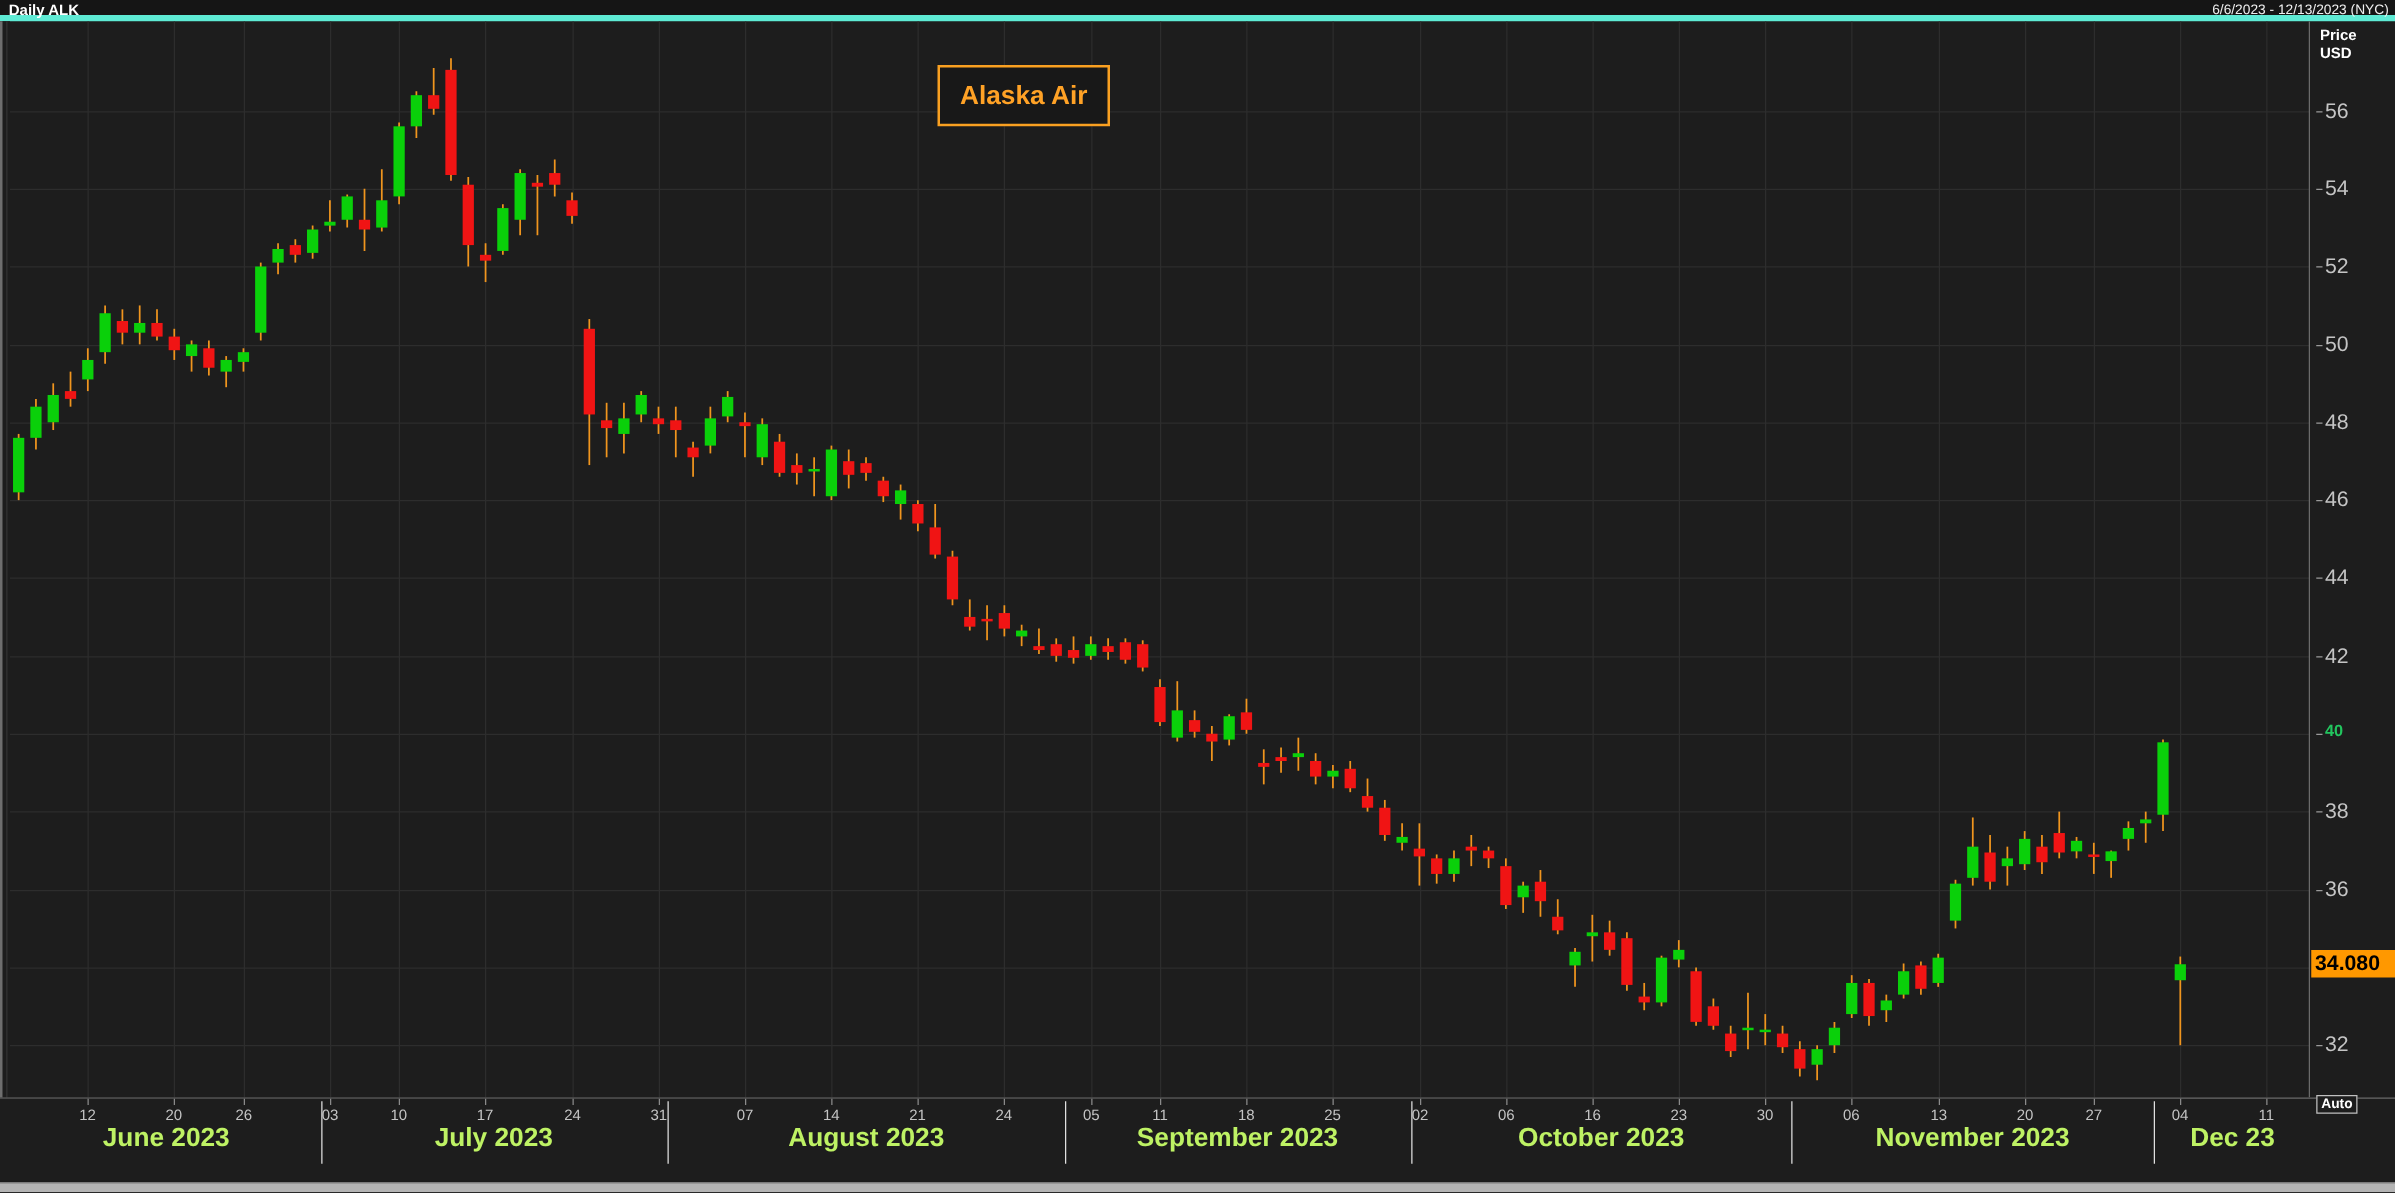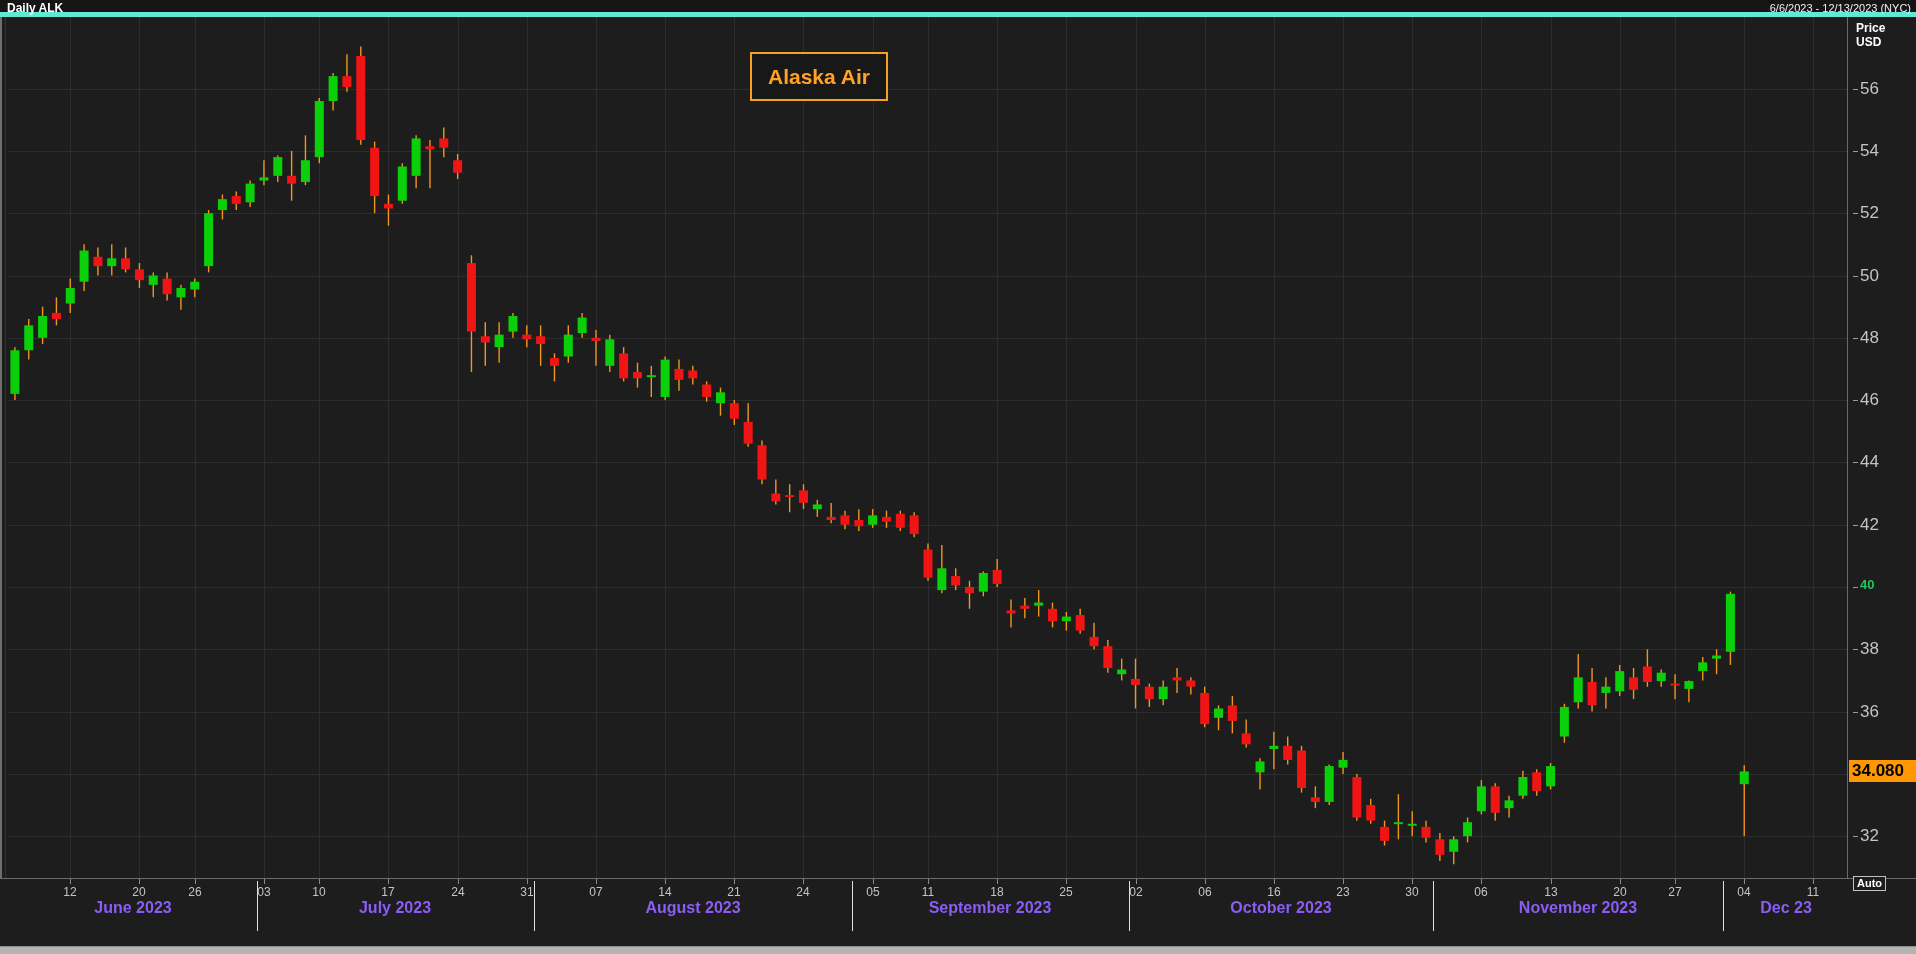"June 2023" .month-label { color: #8b5cf6 -> #bef264; font-size: 16px -> 21px }
